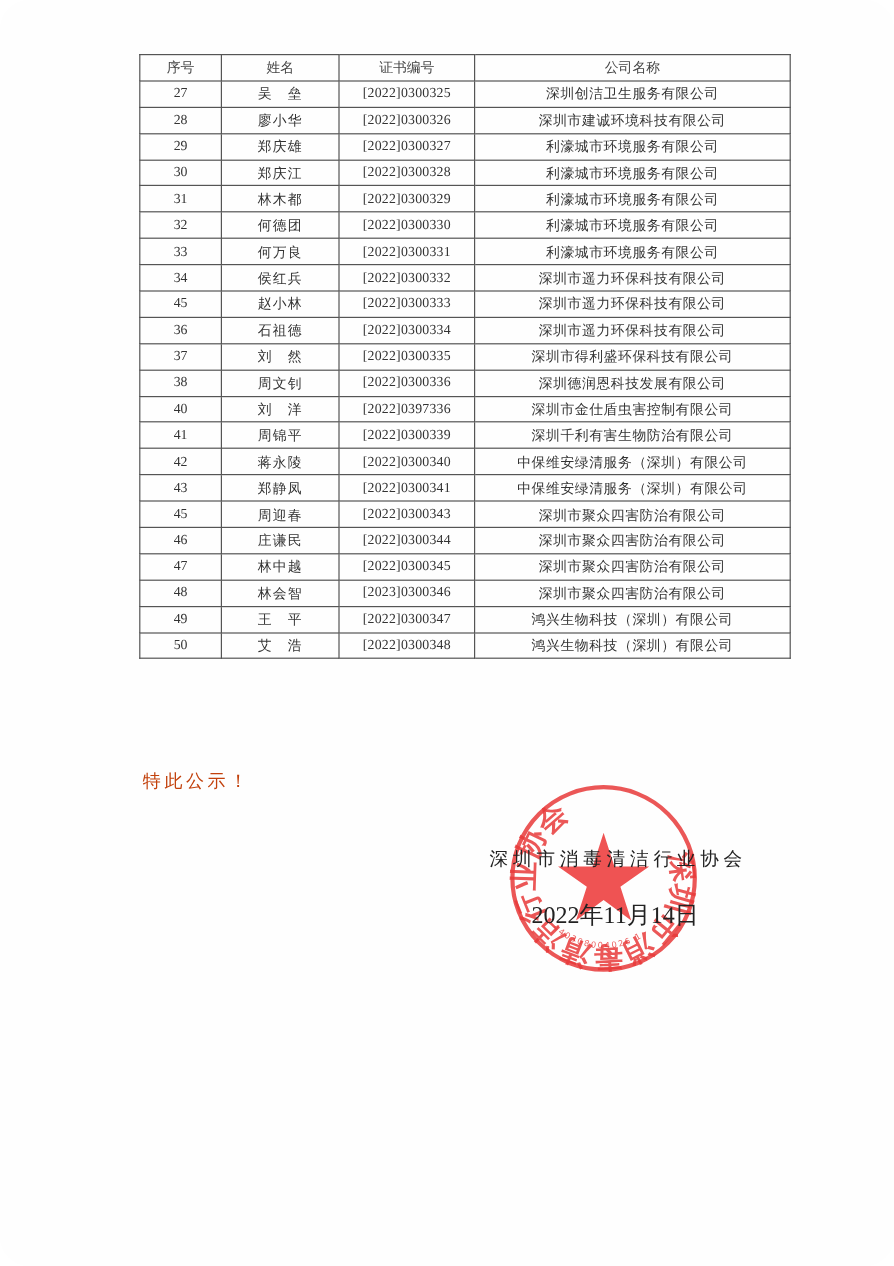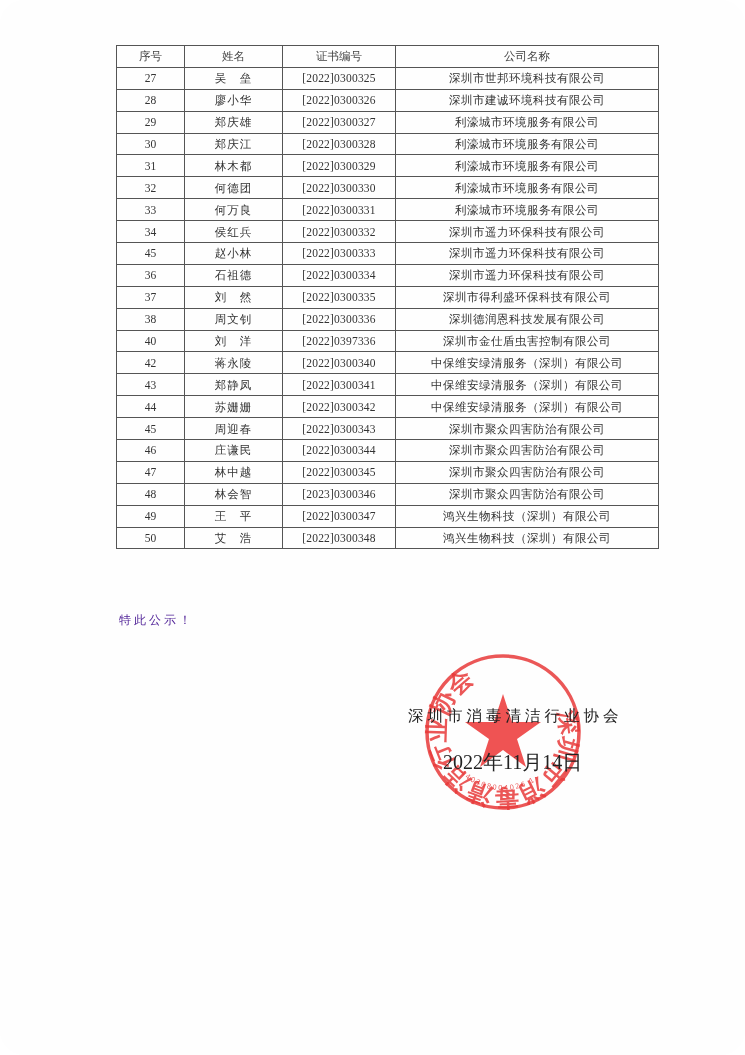"深圳市世邦环境科技有限公司" td.company { text: 市世邦环境科技 -> 创洁卫生服务 }
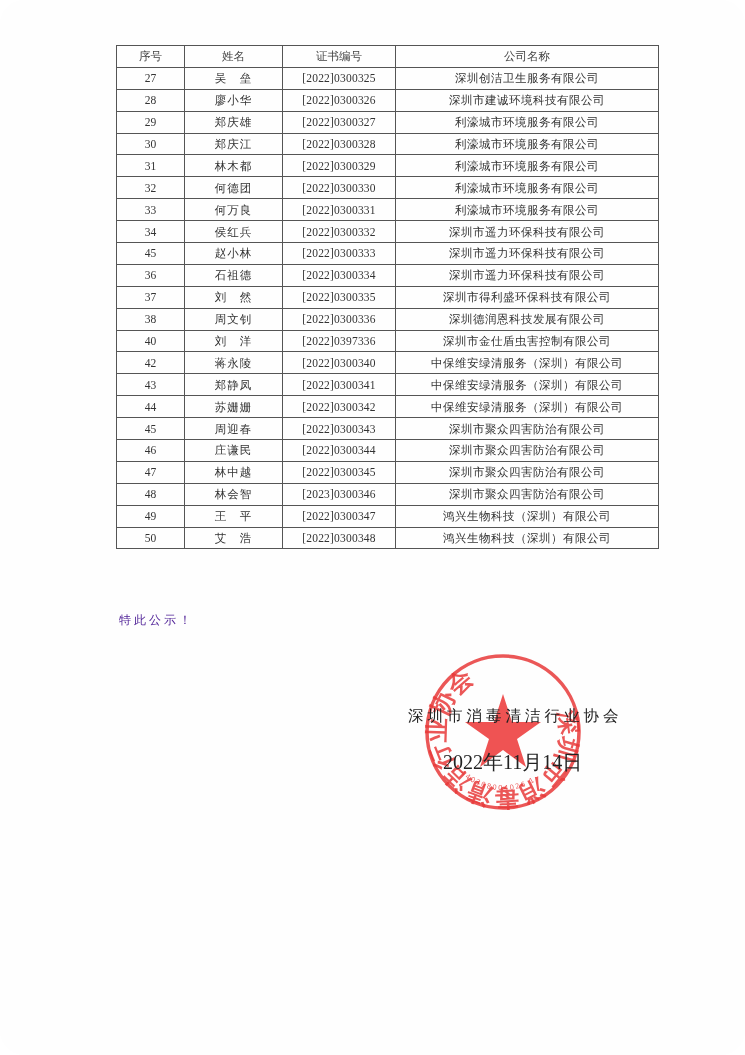"41" tr { html: none -> <tr> <td>41</td> <td>周锦平</td> <td>[2022]0300339</td> <td>深圳千利有害生物防治有限公司</td> </tr> }
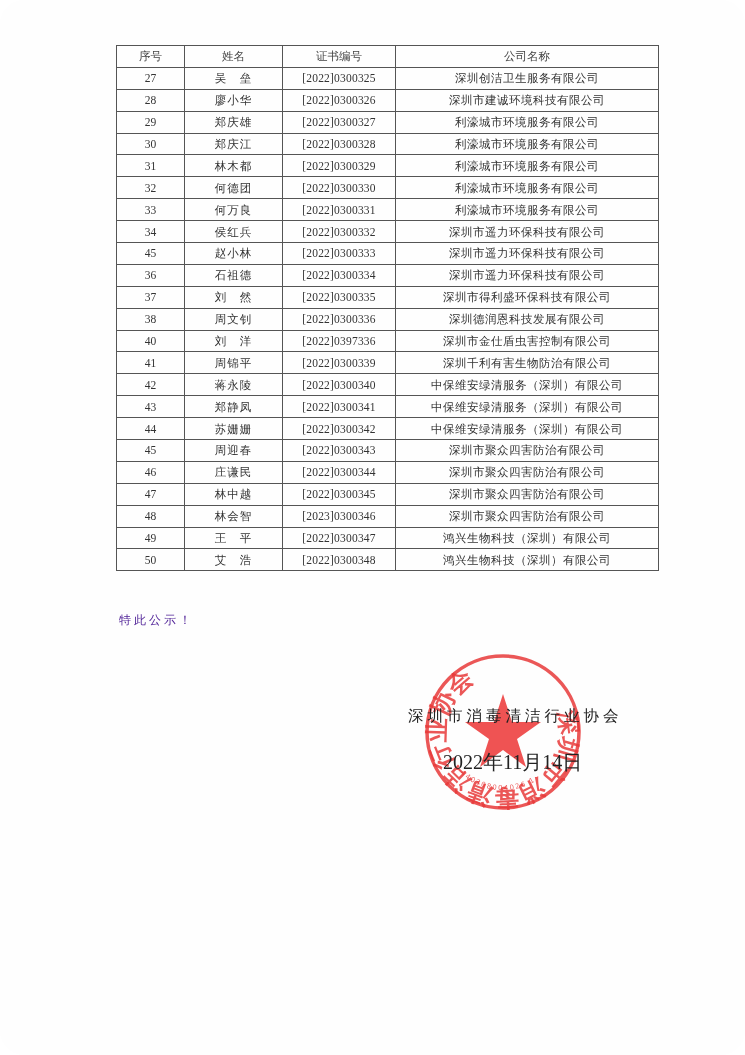"44" tr { html: <tr> <td>44</td> <td>苏姗姗</td> <td>[2022]0300342</td> <td>中保维安绿清服务（深圳）有限公司</td> </tr> -> none }
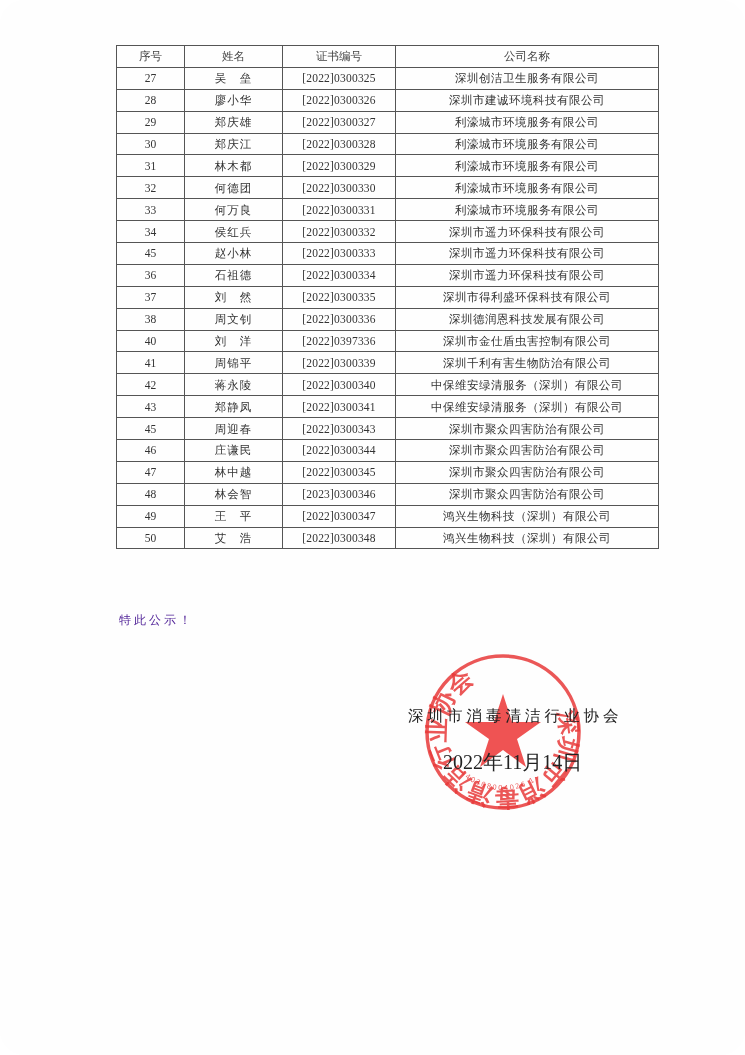"特此公示！" .notice { color: #4c1d95 -> #c2410c; font-size: 12px -> 15px; top: 612px -> 642px }
